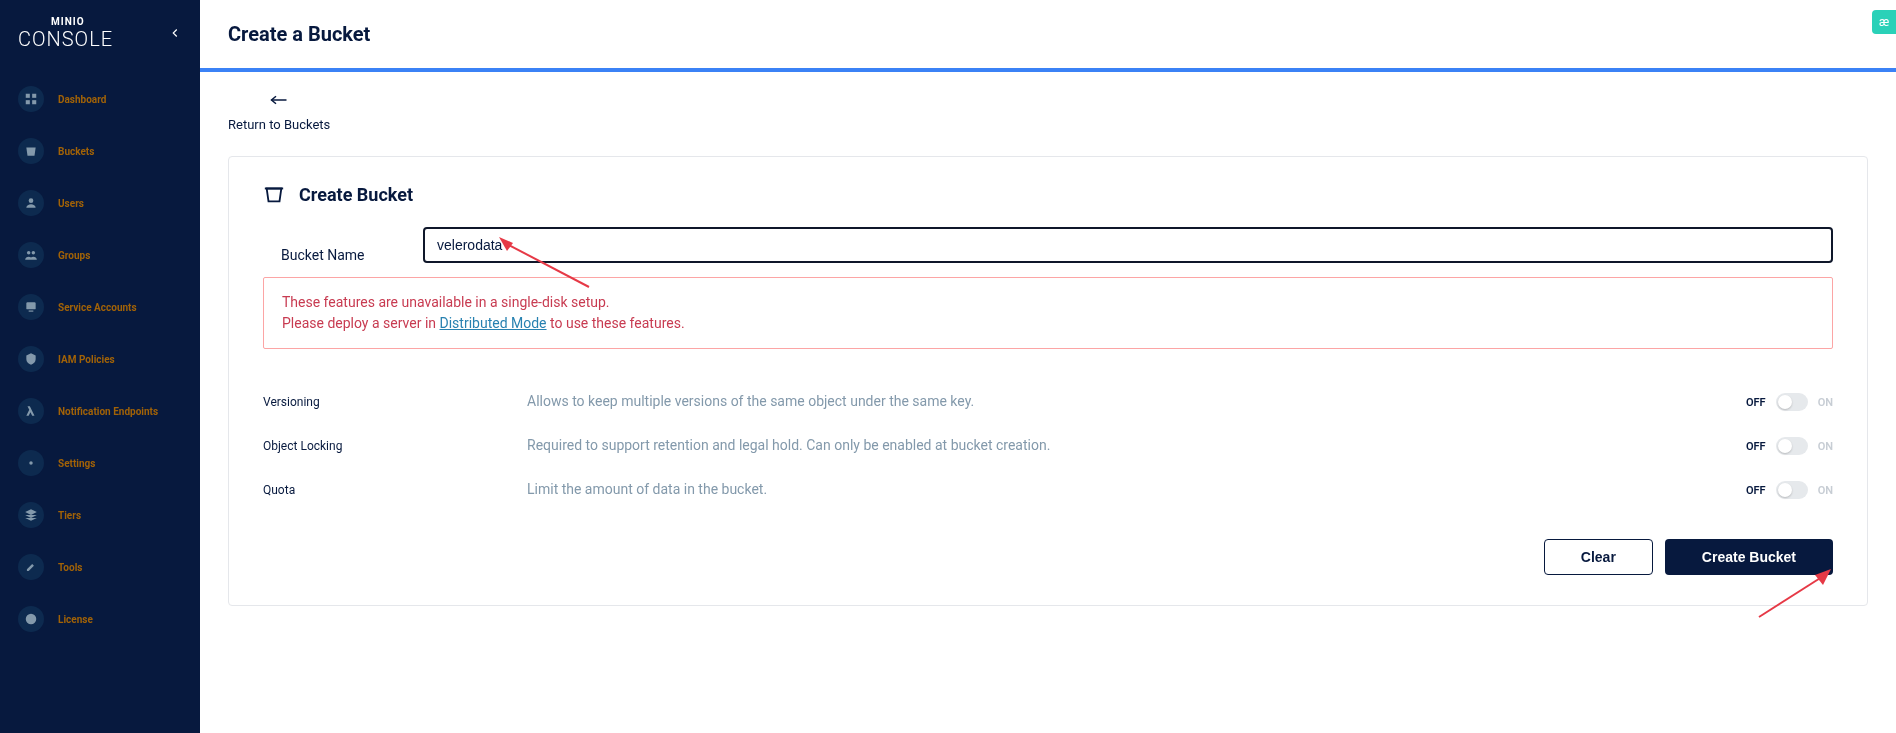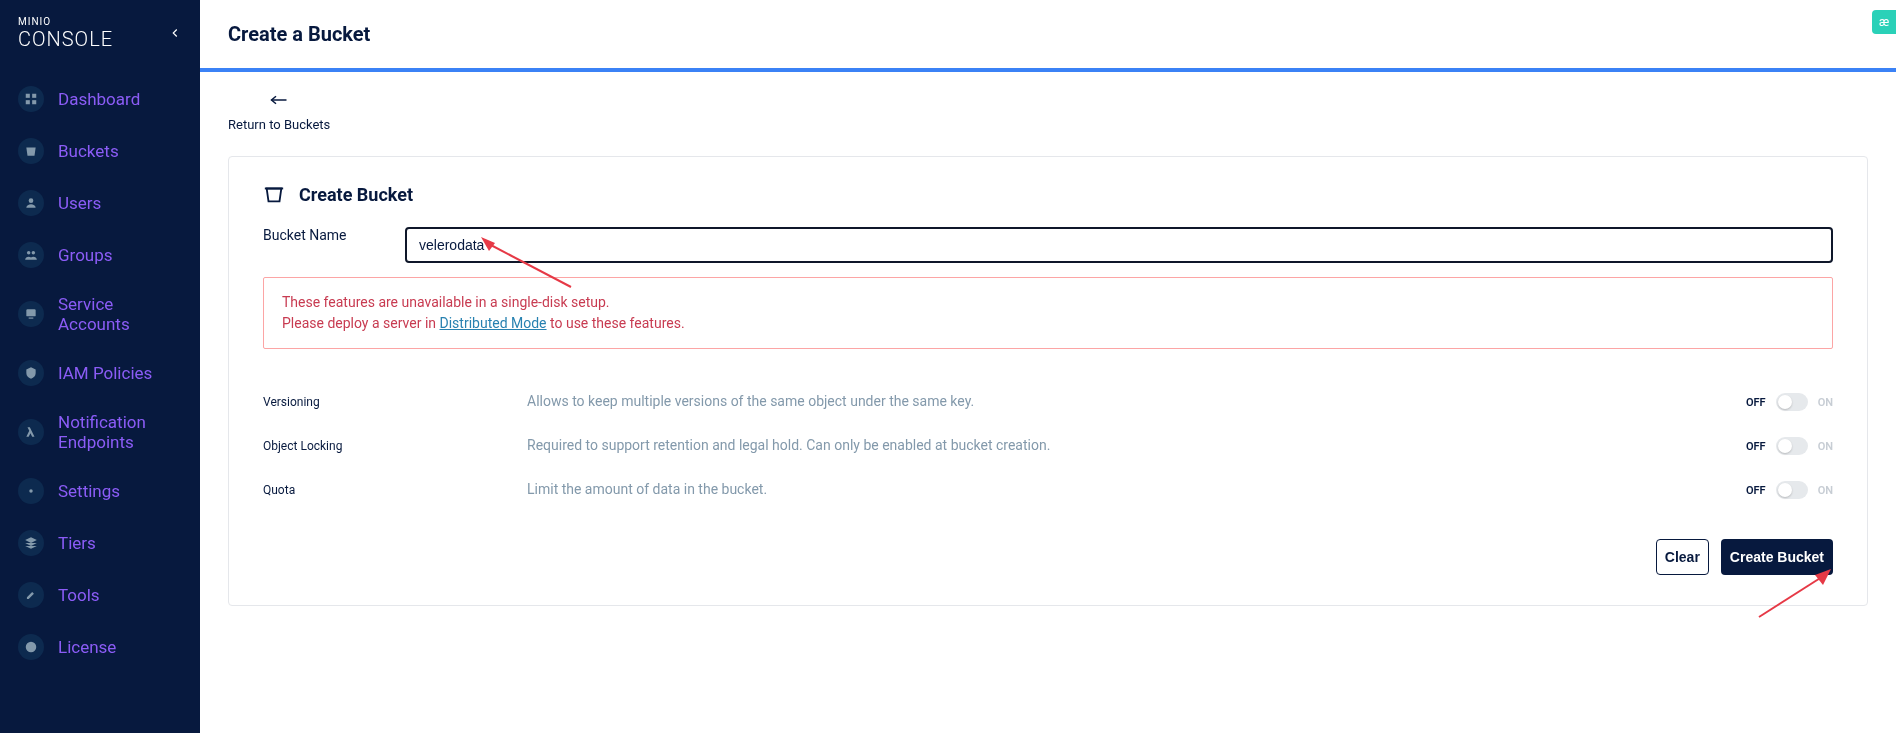"MINIO" .logo-minio { font-weight: 400 -> 700; margin-left: none -> 33px }
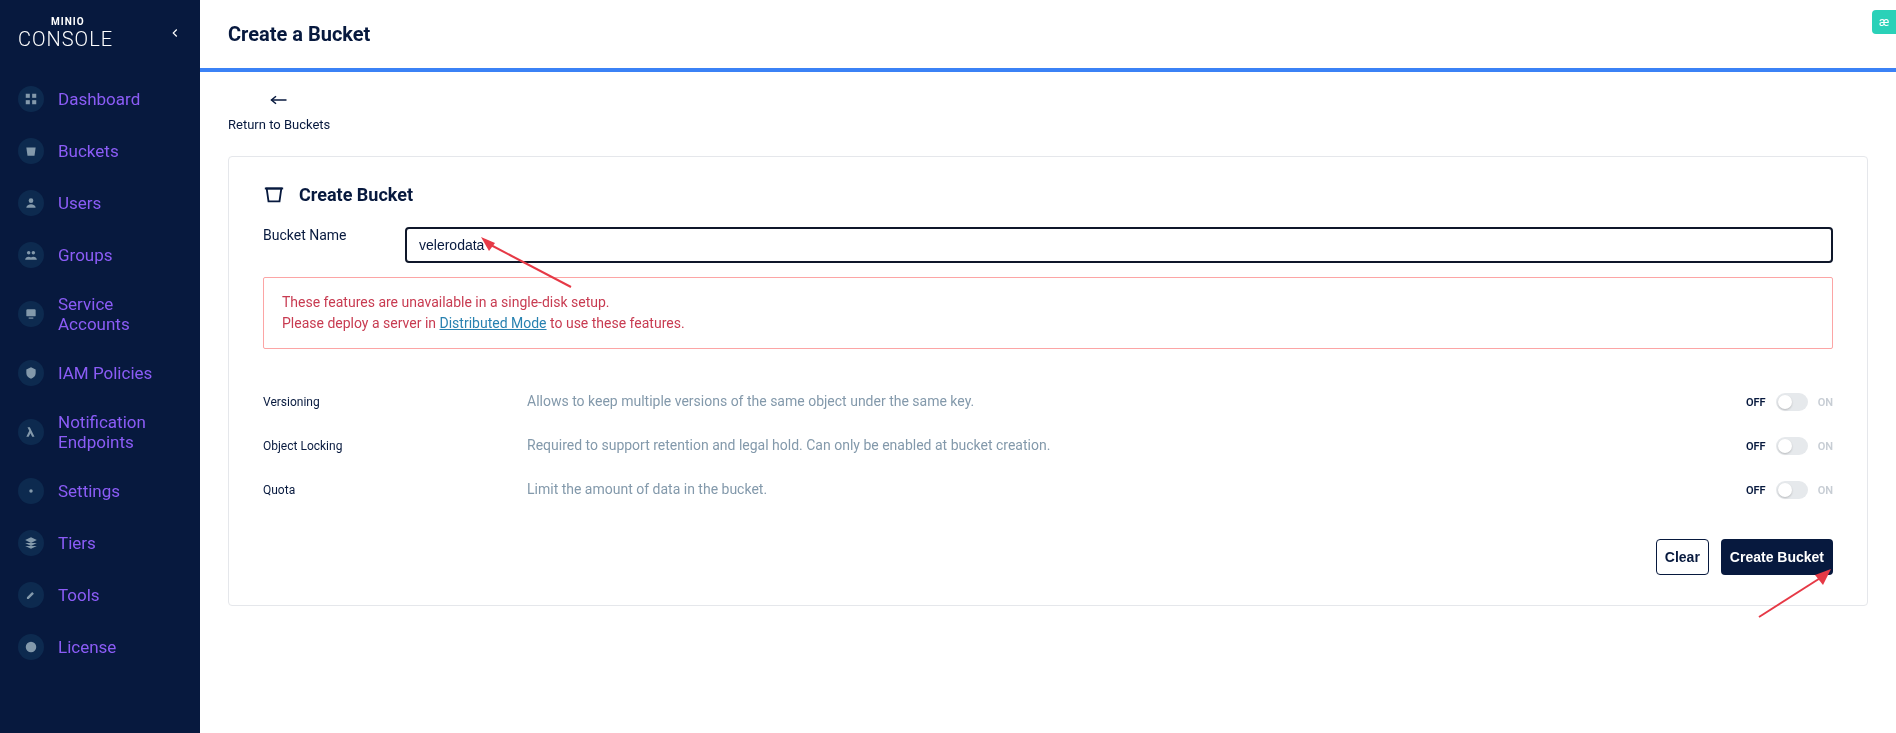"Dashboard" .nav-item { color: #8b5cf6 -> #a16207; font-size: 17px -> 10px; font-weight: none -> bold }
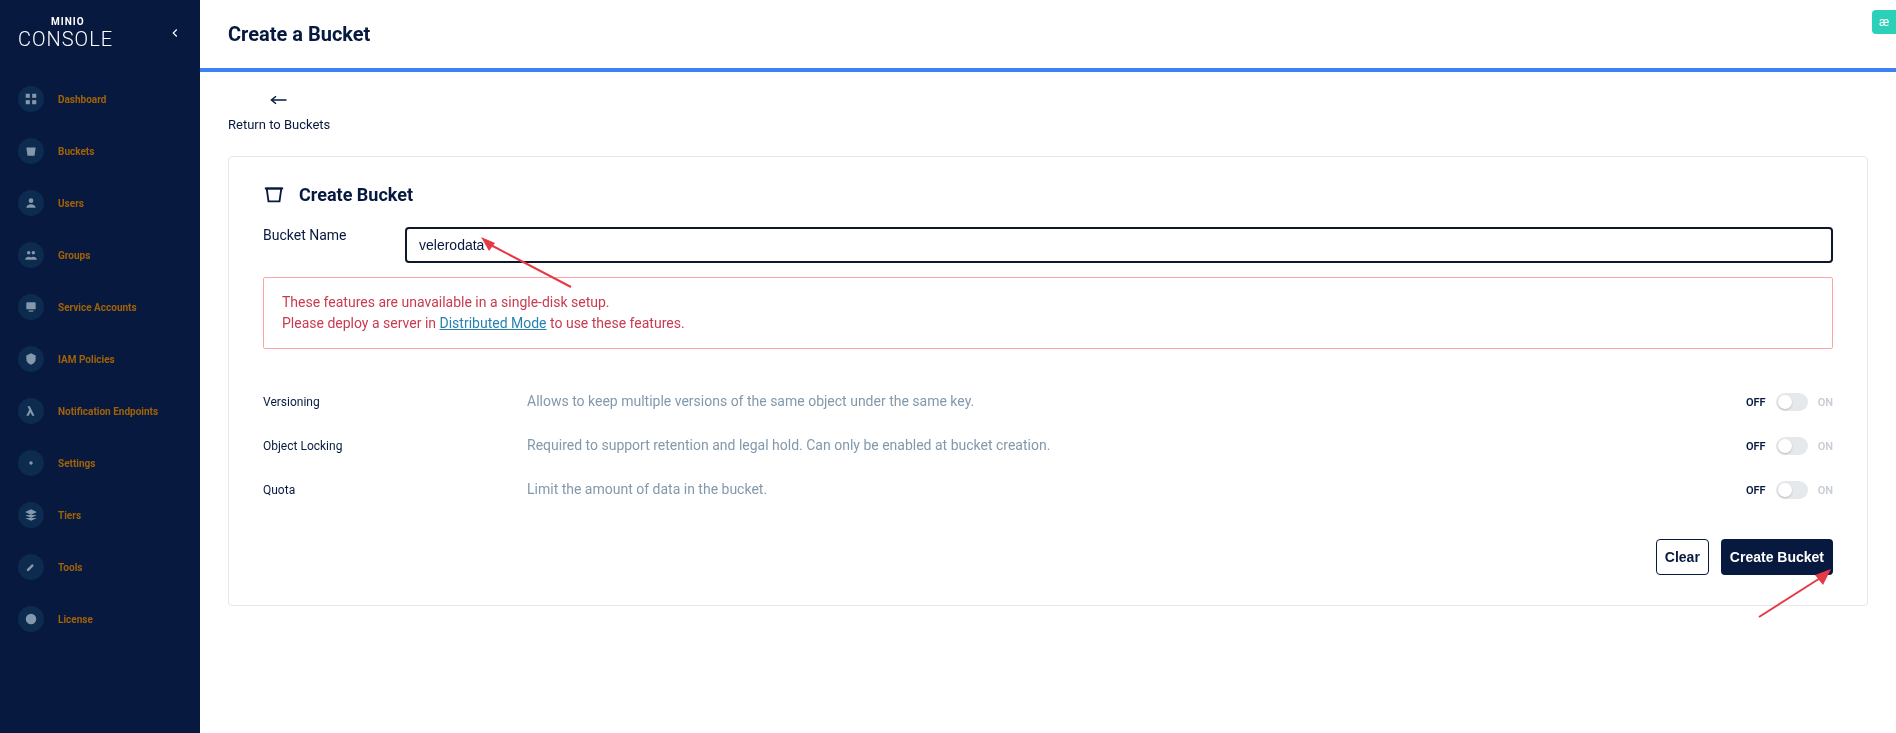"Bucket Name" .form-row { align-items: flex-start -> flex-end; margin-left: none -> 18px }
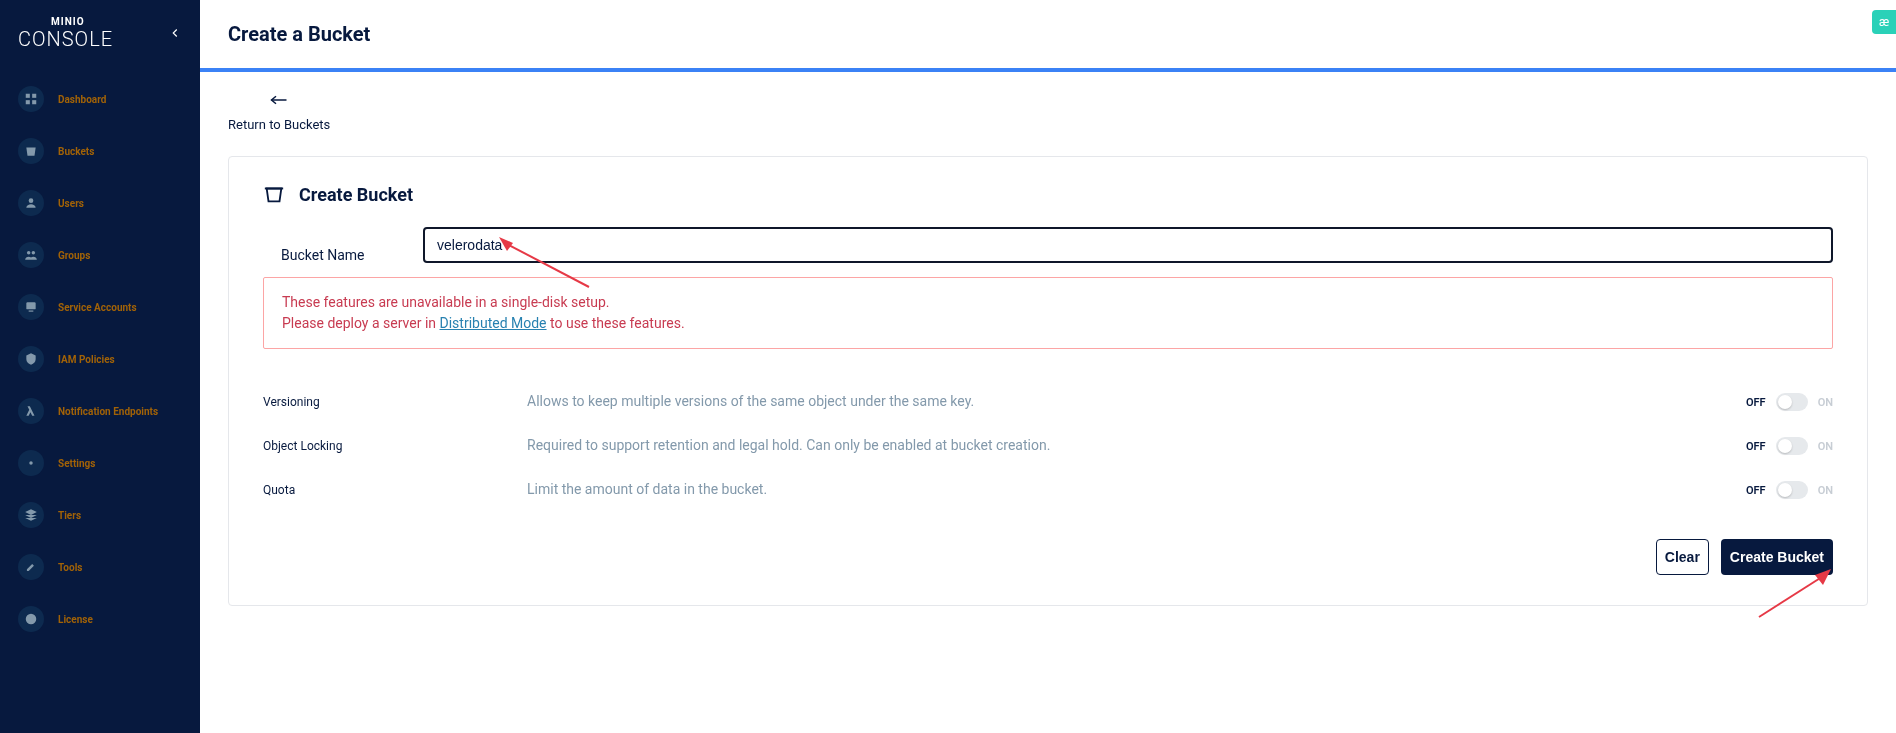"Clear" .btn { padding: 9px 8px -> 9px 36px }
